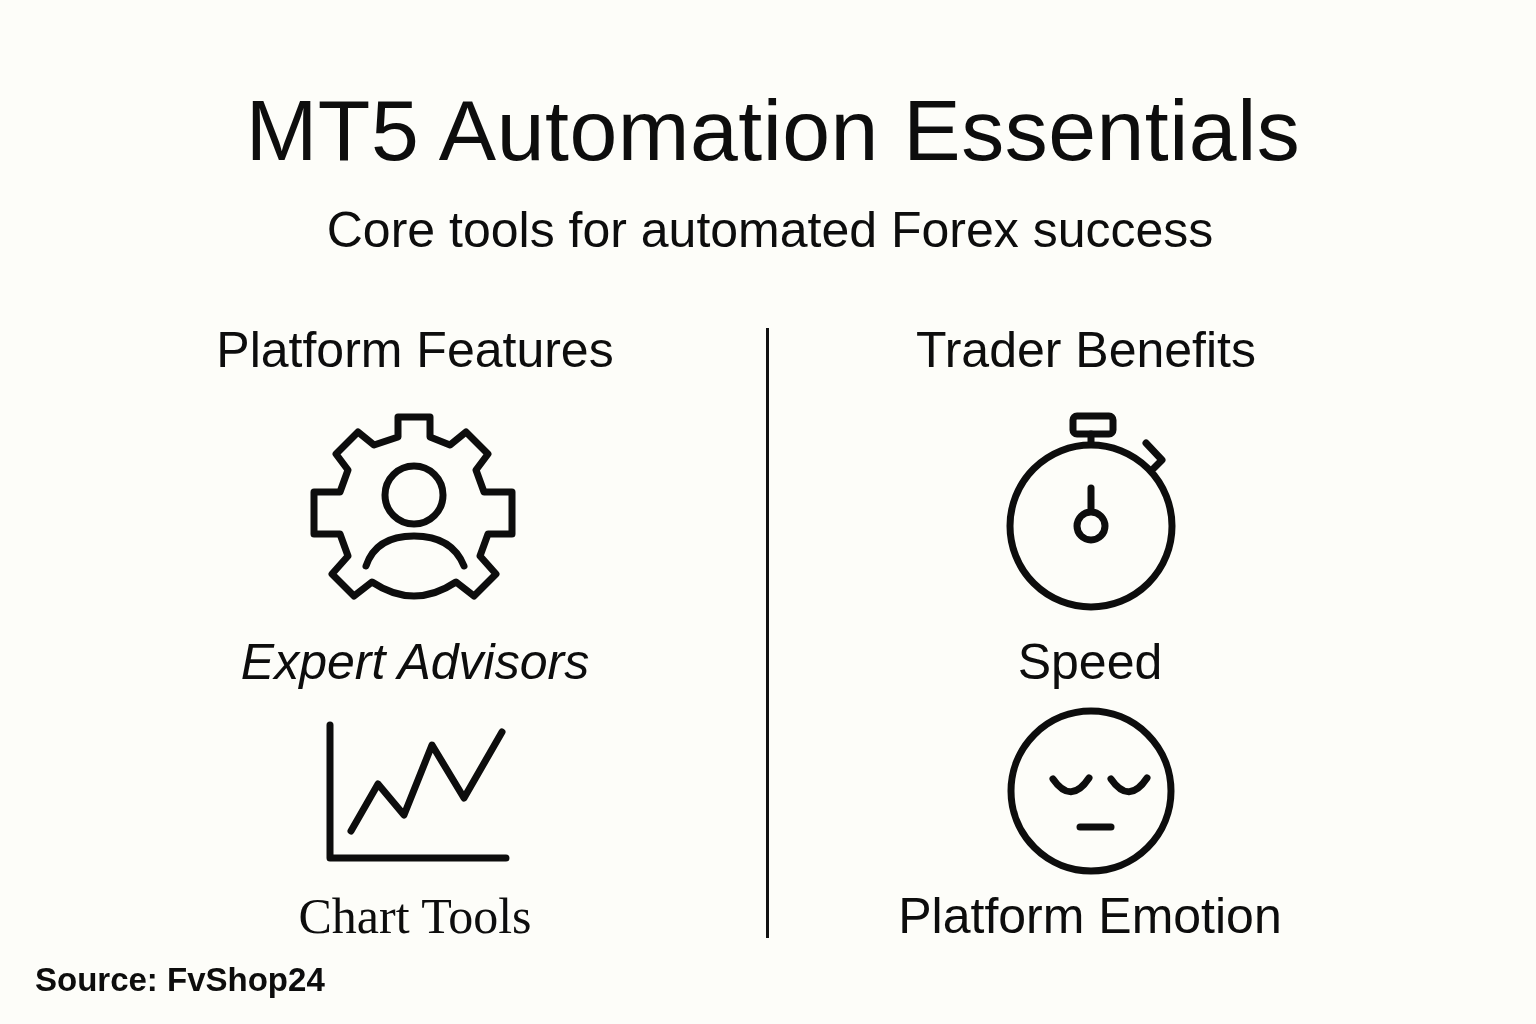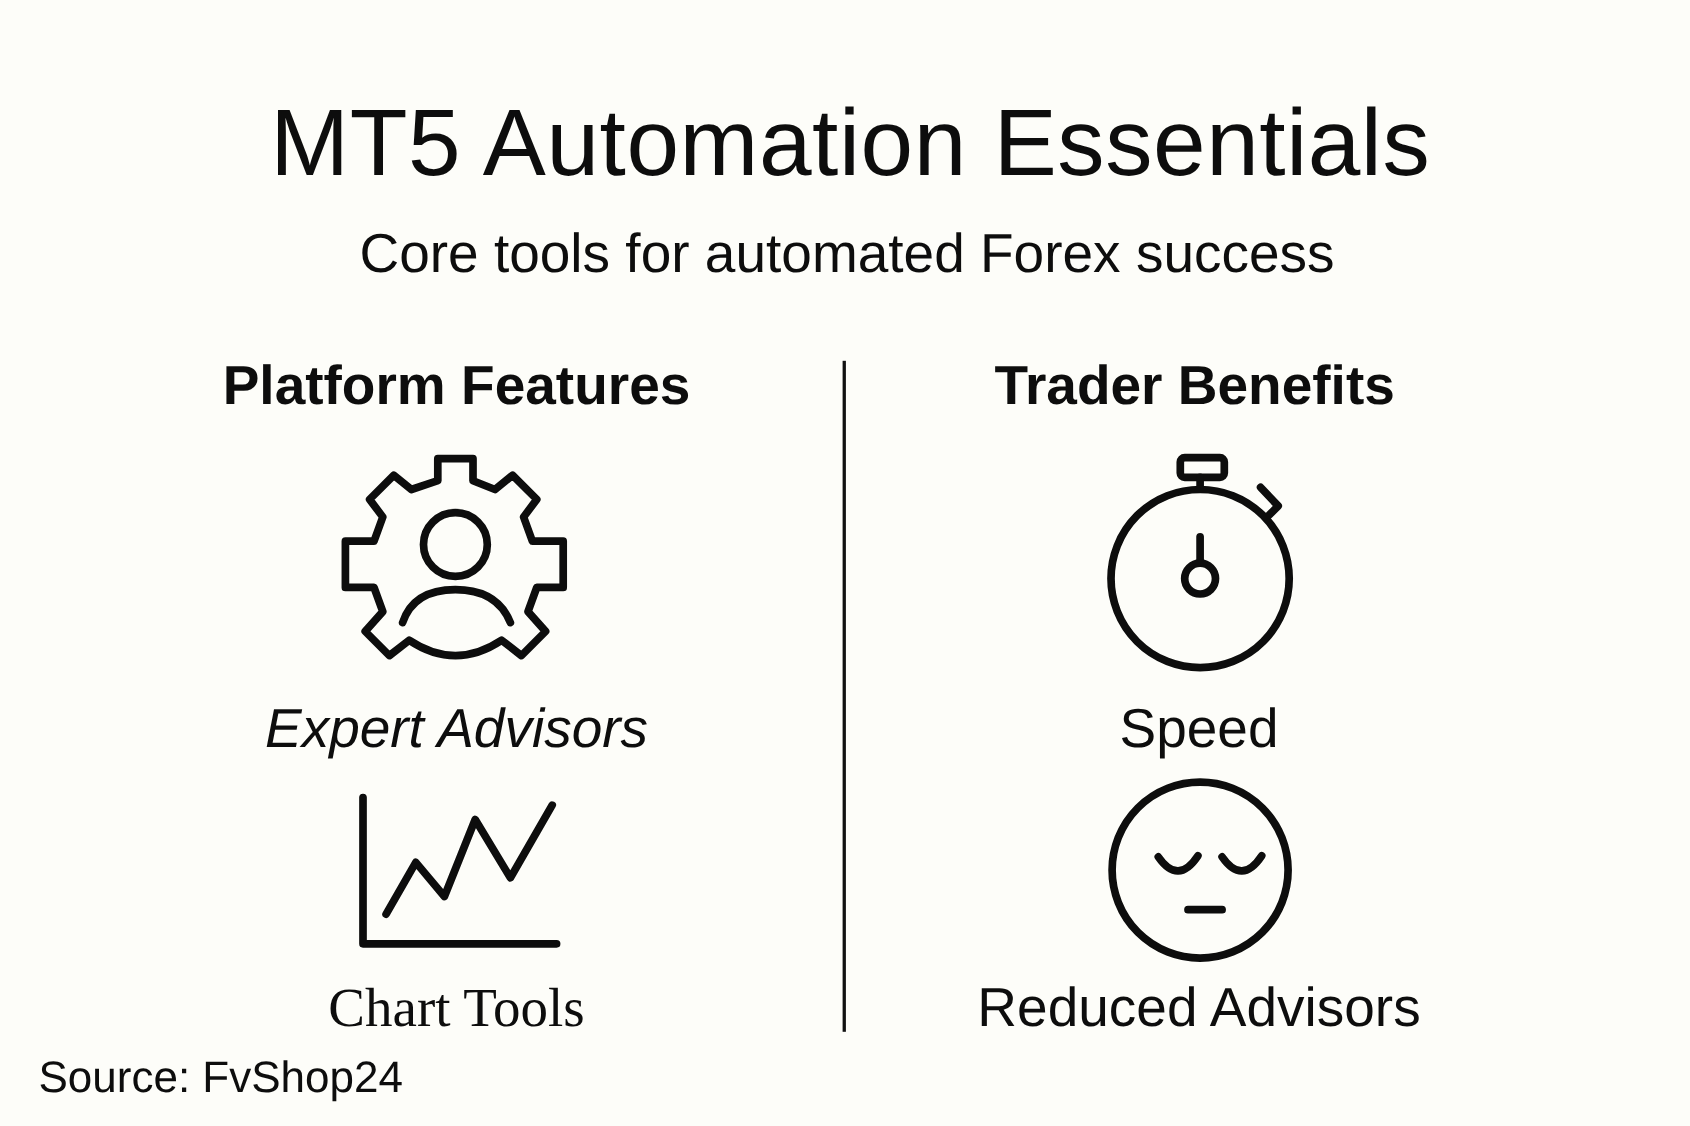"Platform Features" .col-heading { font-weight: 700 -> 400 }
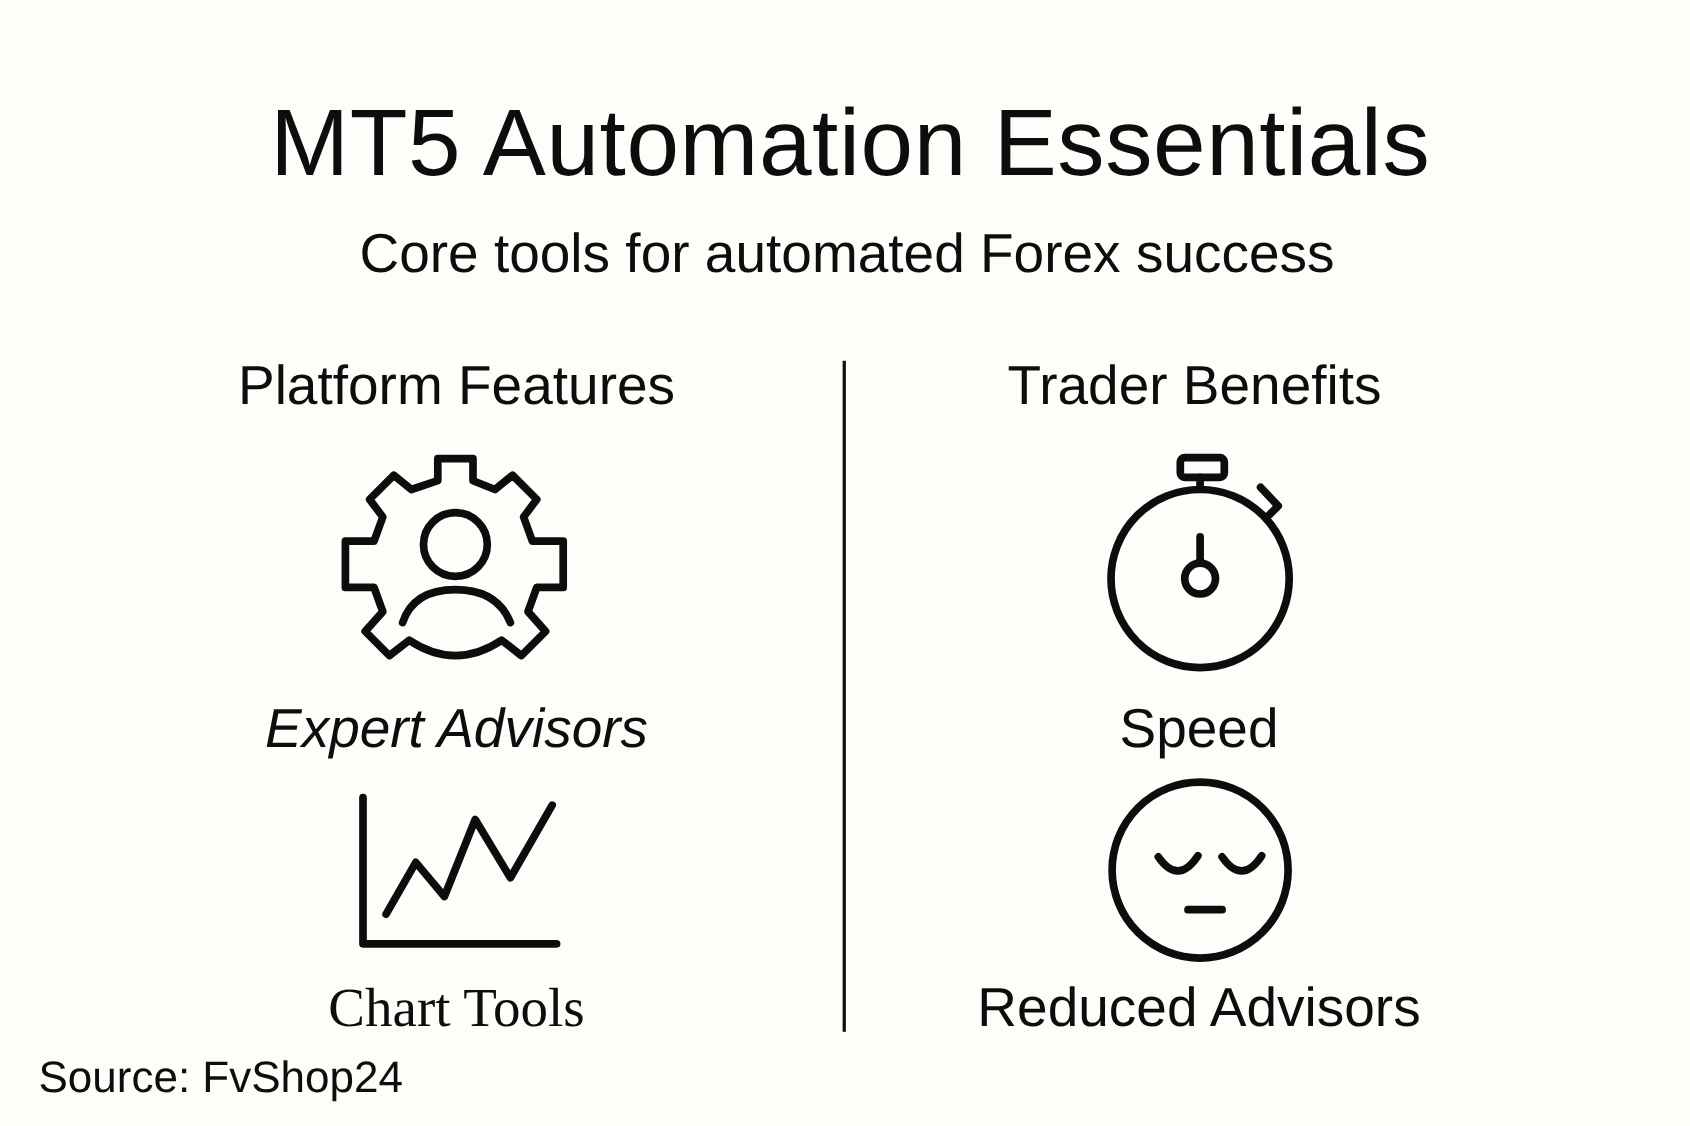"Reduced Advisors" div.abs { text: Reduced Advisors -> Platform Emotion }
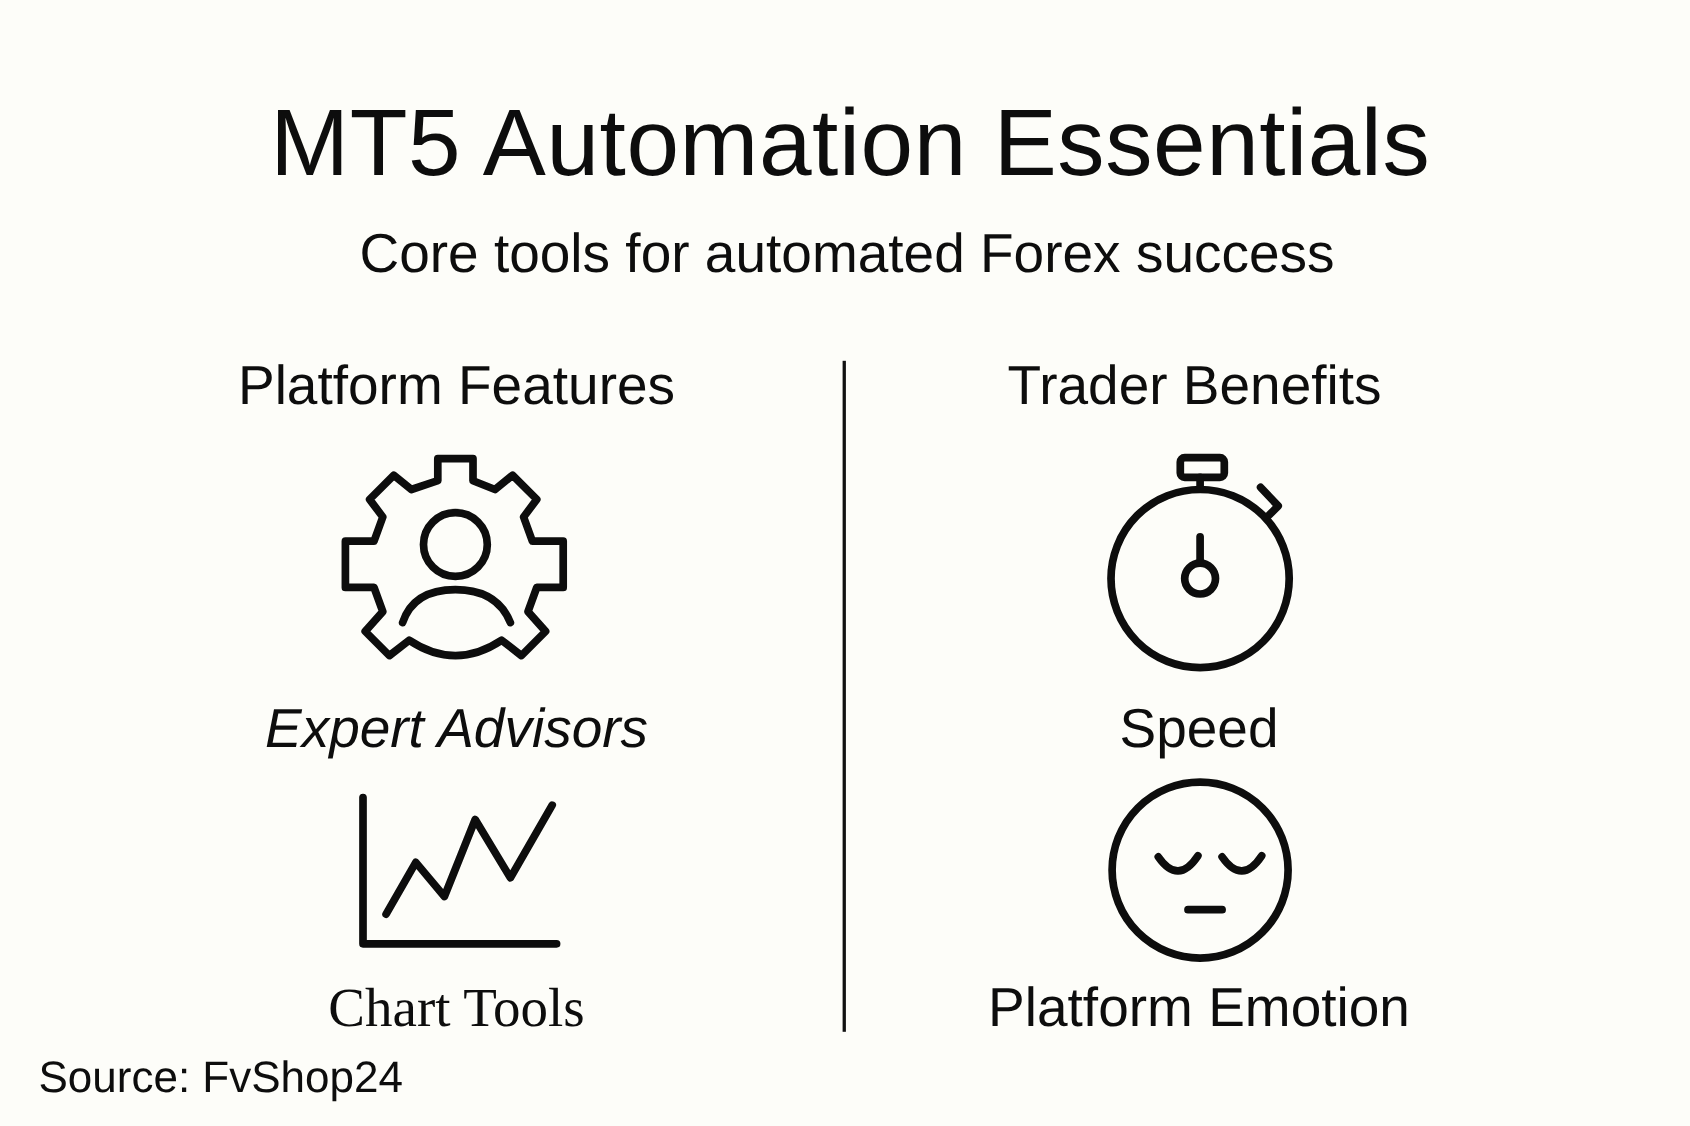"Source: FvShop24" .source { font-size: 40px -> 33px; font-weight: 400 -> 700 }
